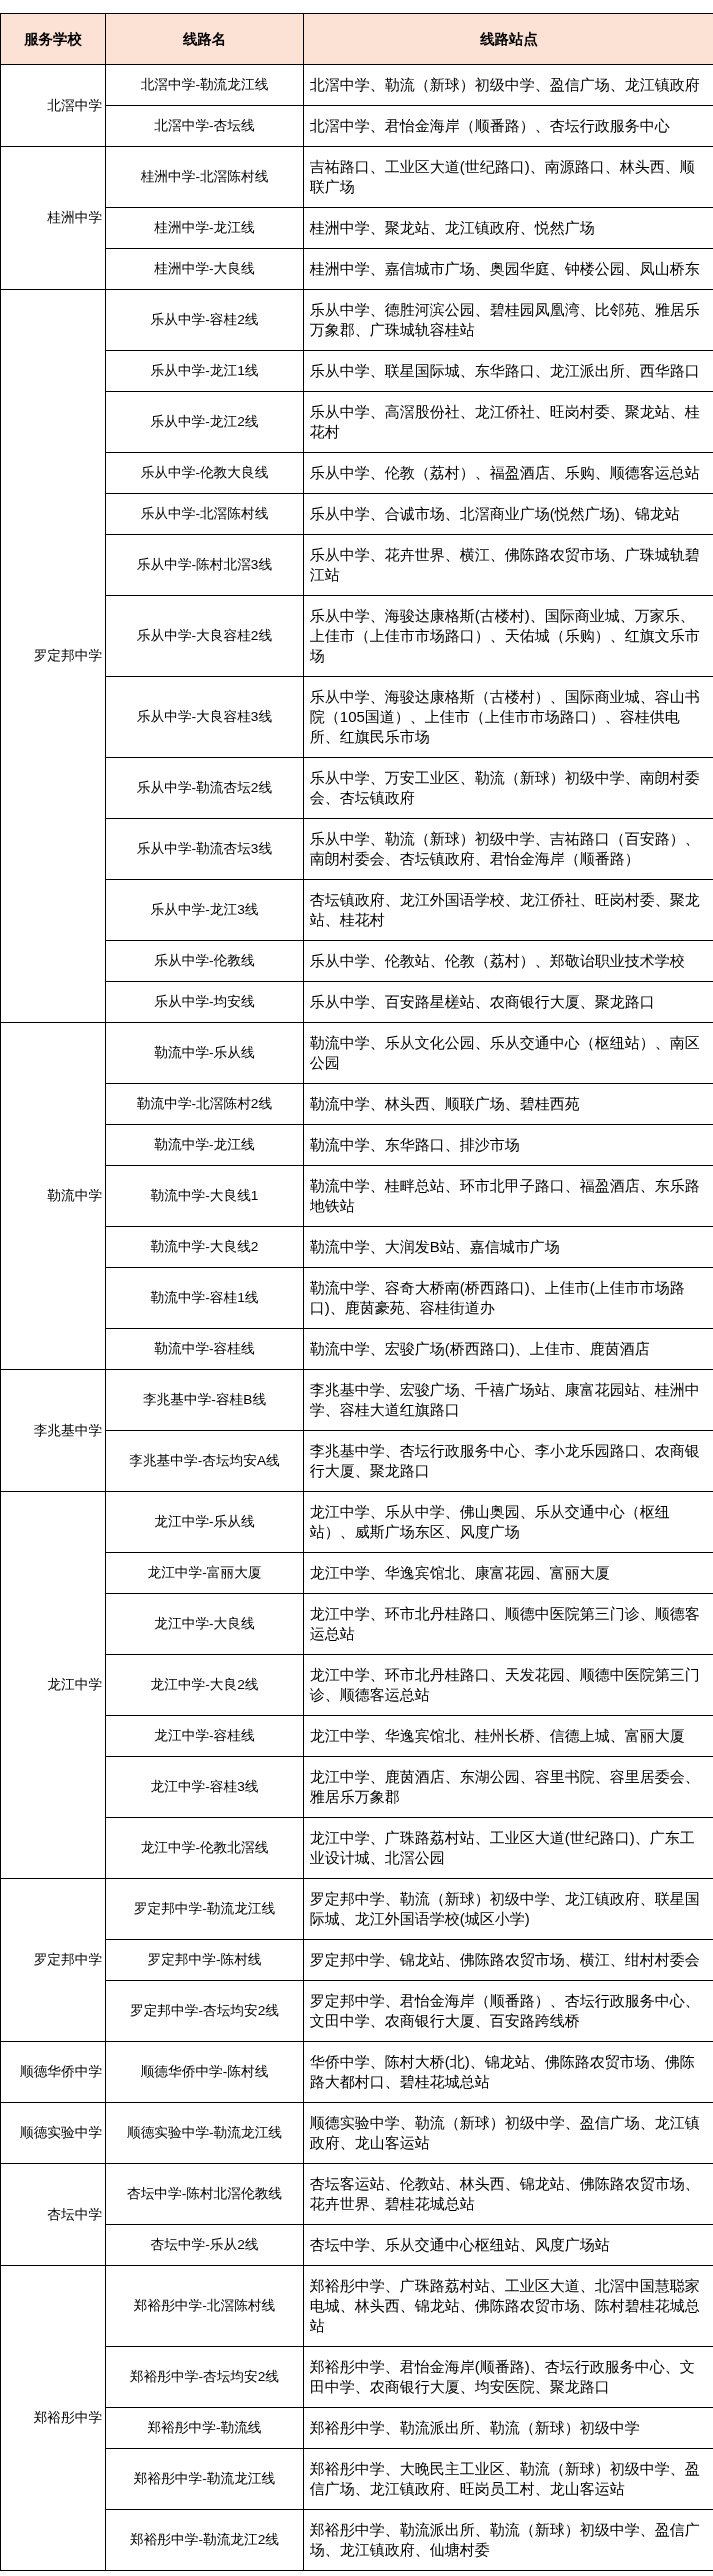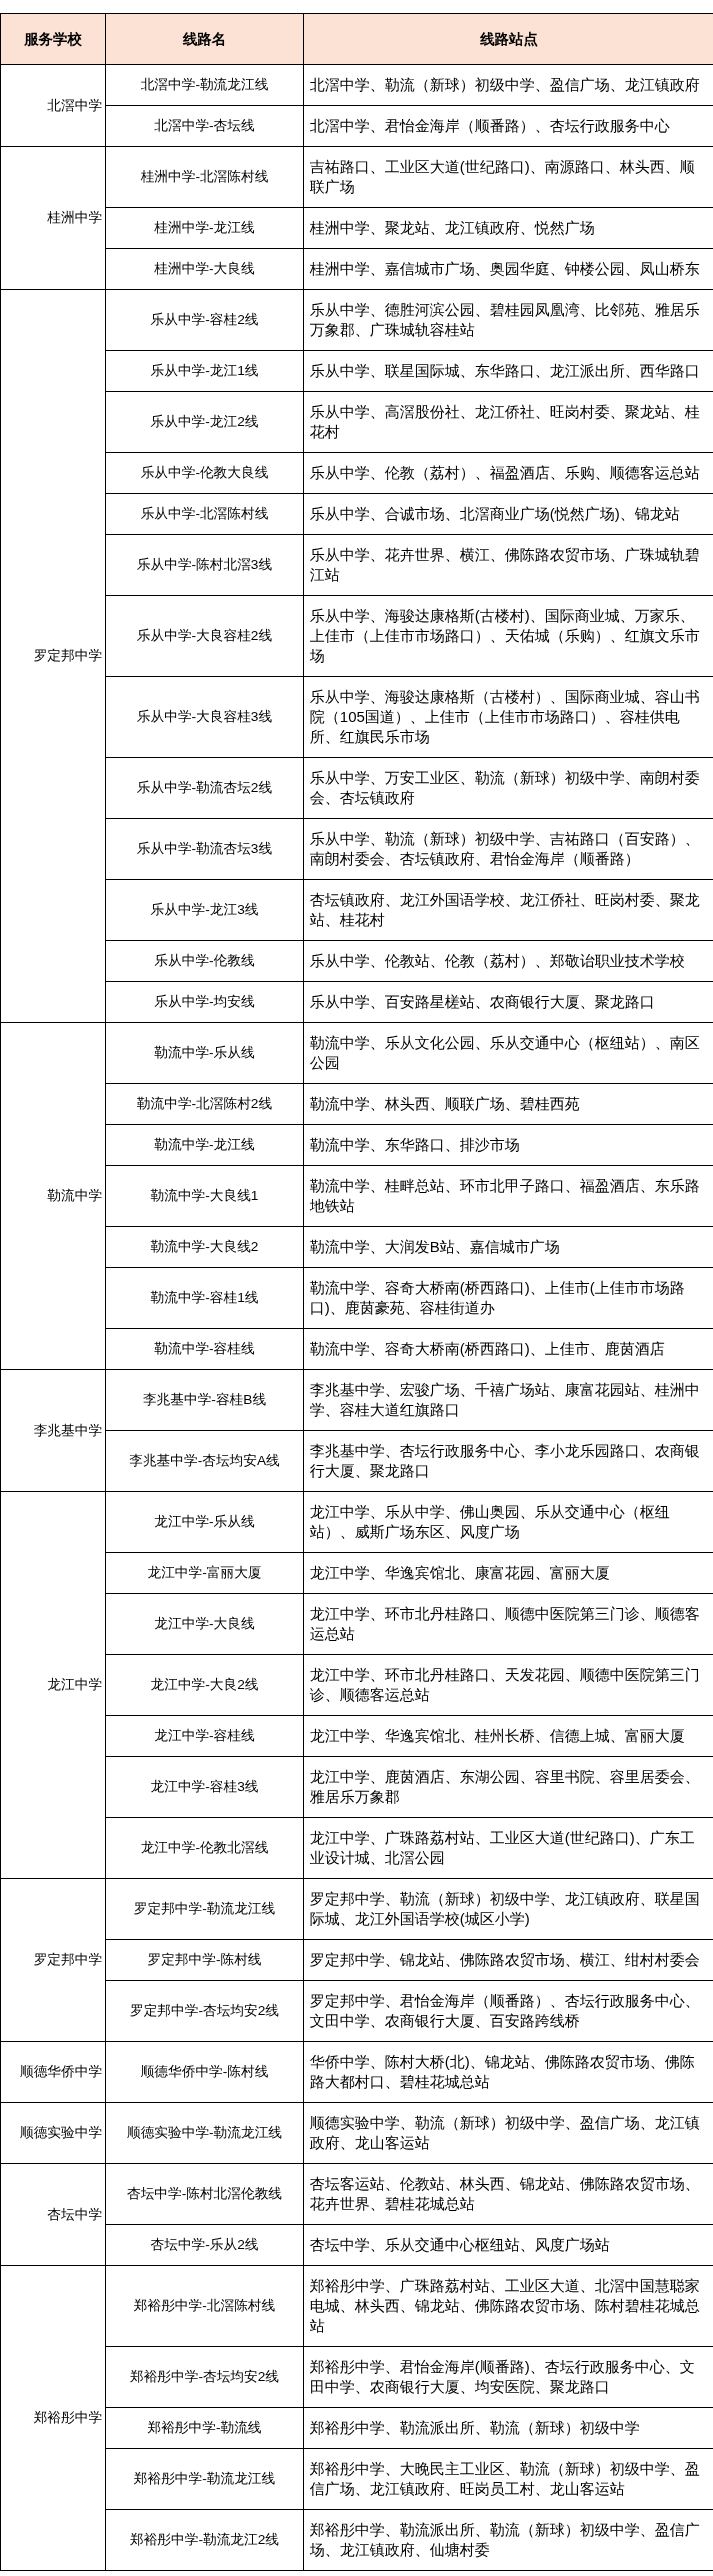"勒流中学、容奇大桥南(桥西路口)、上佳市、鹿茵酒店" td.stops { text: 容奇大桥南 -> 宏骏广场 }
